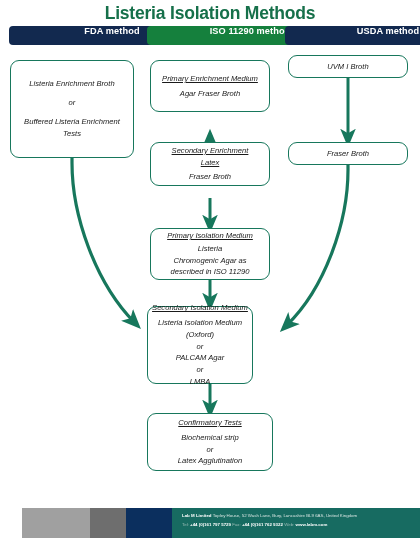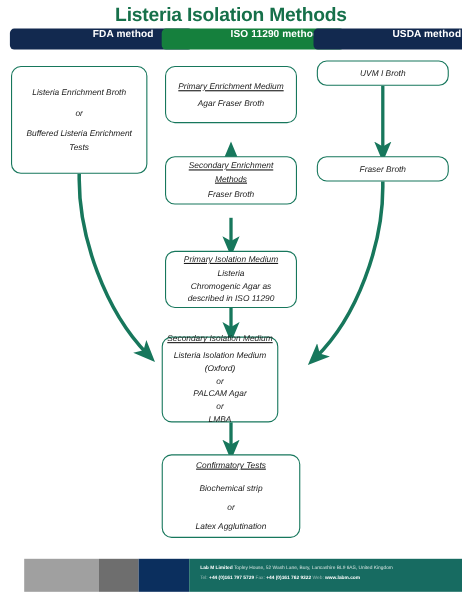"Methods" span.hd { text: Methods -> Latex }
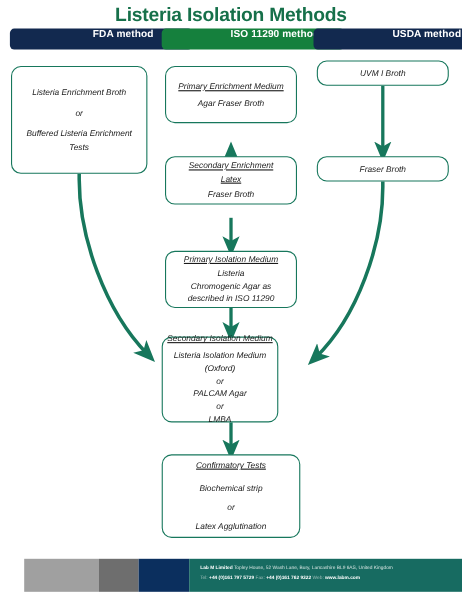"Confirmatory Tests" #box-conf { height: 76px -> 58px }
